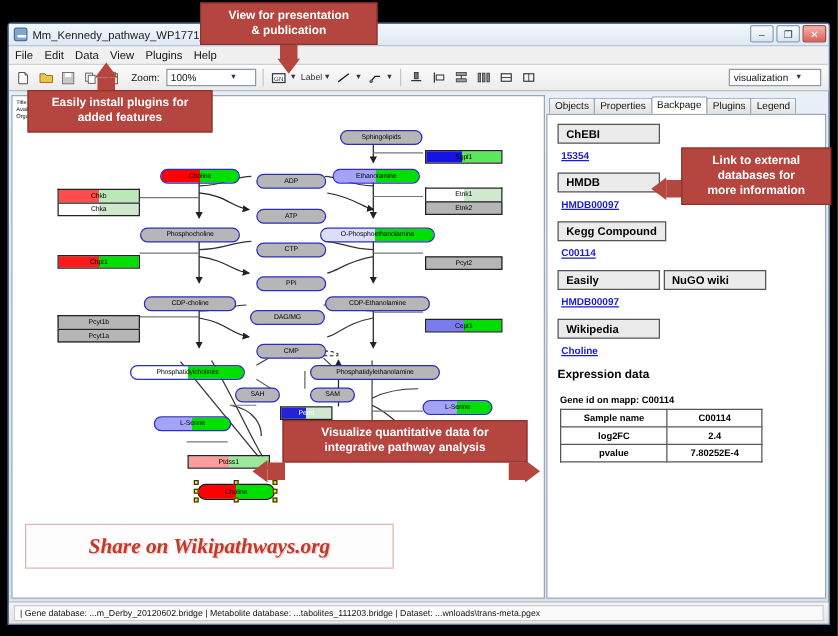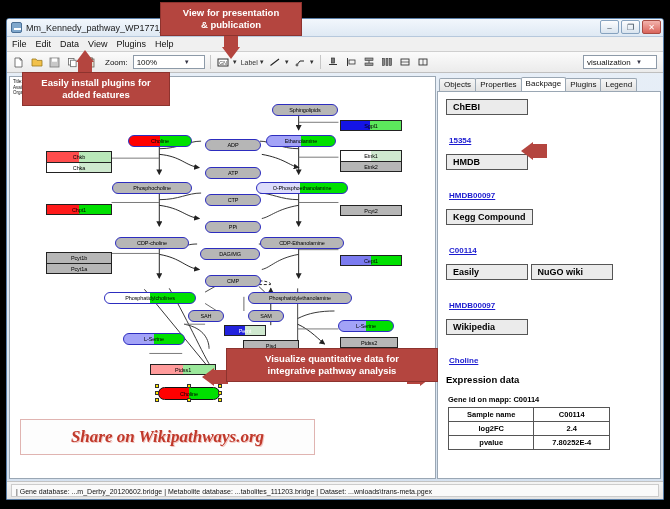"ChEBI" .bp-head { margin-bottom: 19px -> 3px }
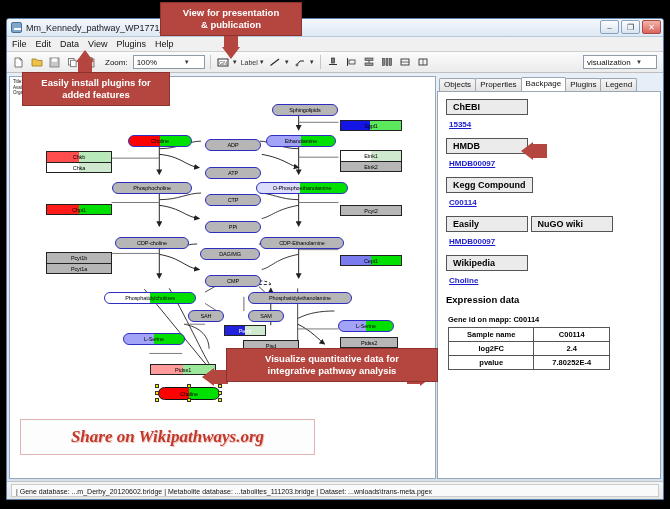"Link to external" div.callout { html: none -> <div> <div>Link to external</div> <div>databases for</div> <div>more information</div> </div> }
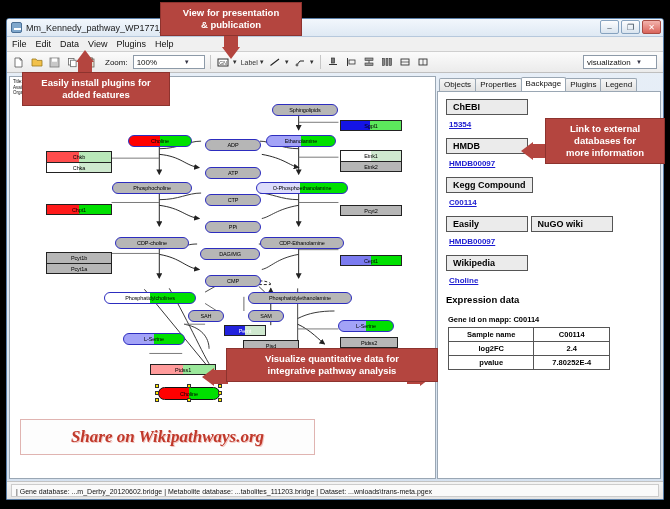"Visualize quantitative data for" div.callout { top: 348px -> 336px; width: 212px -> 196px }
